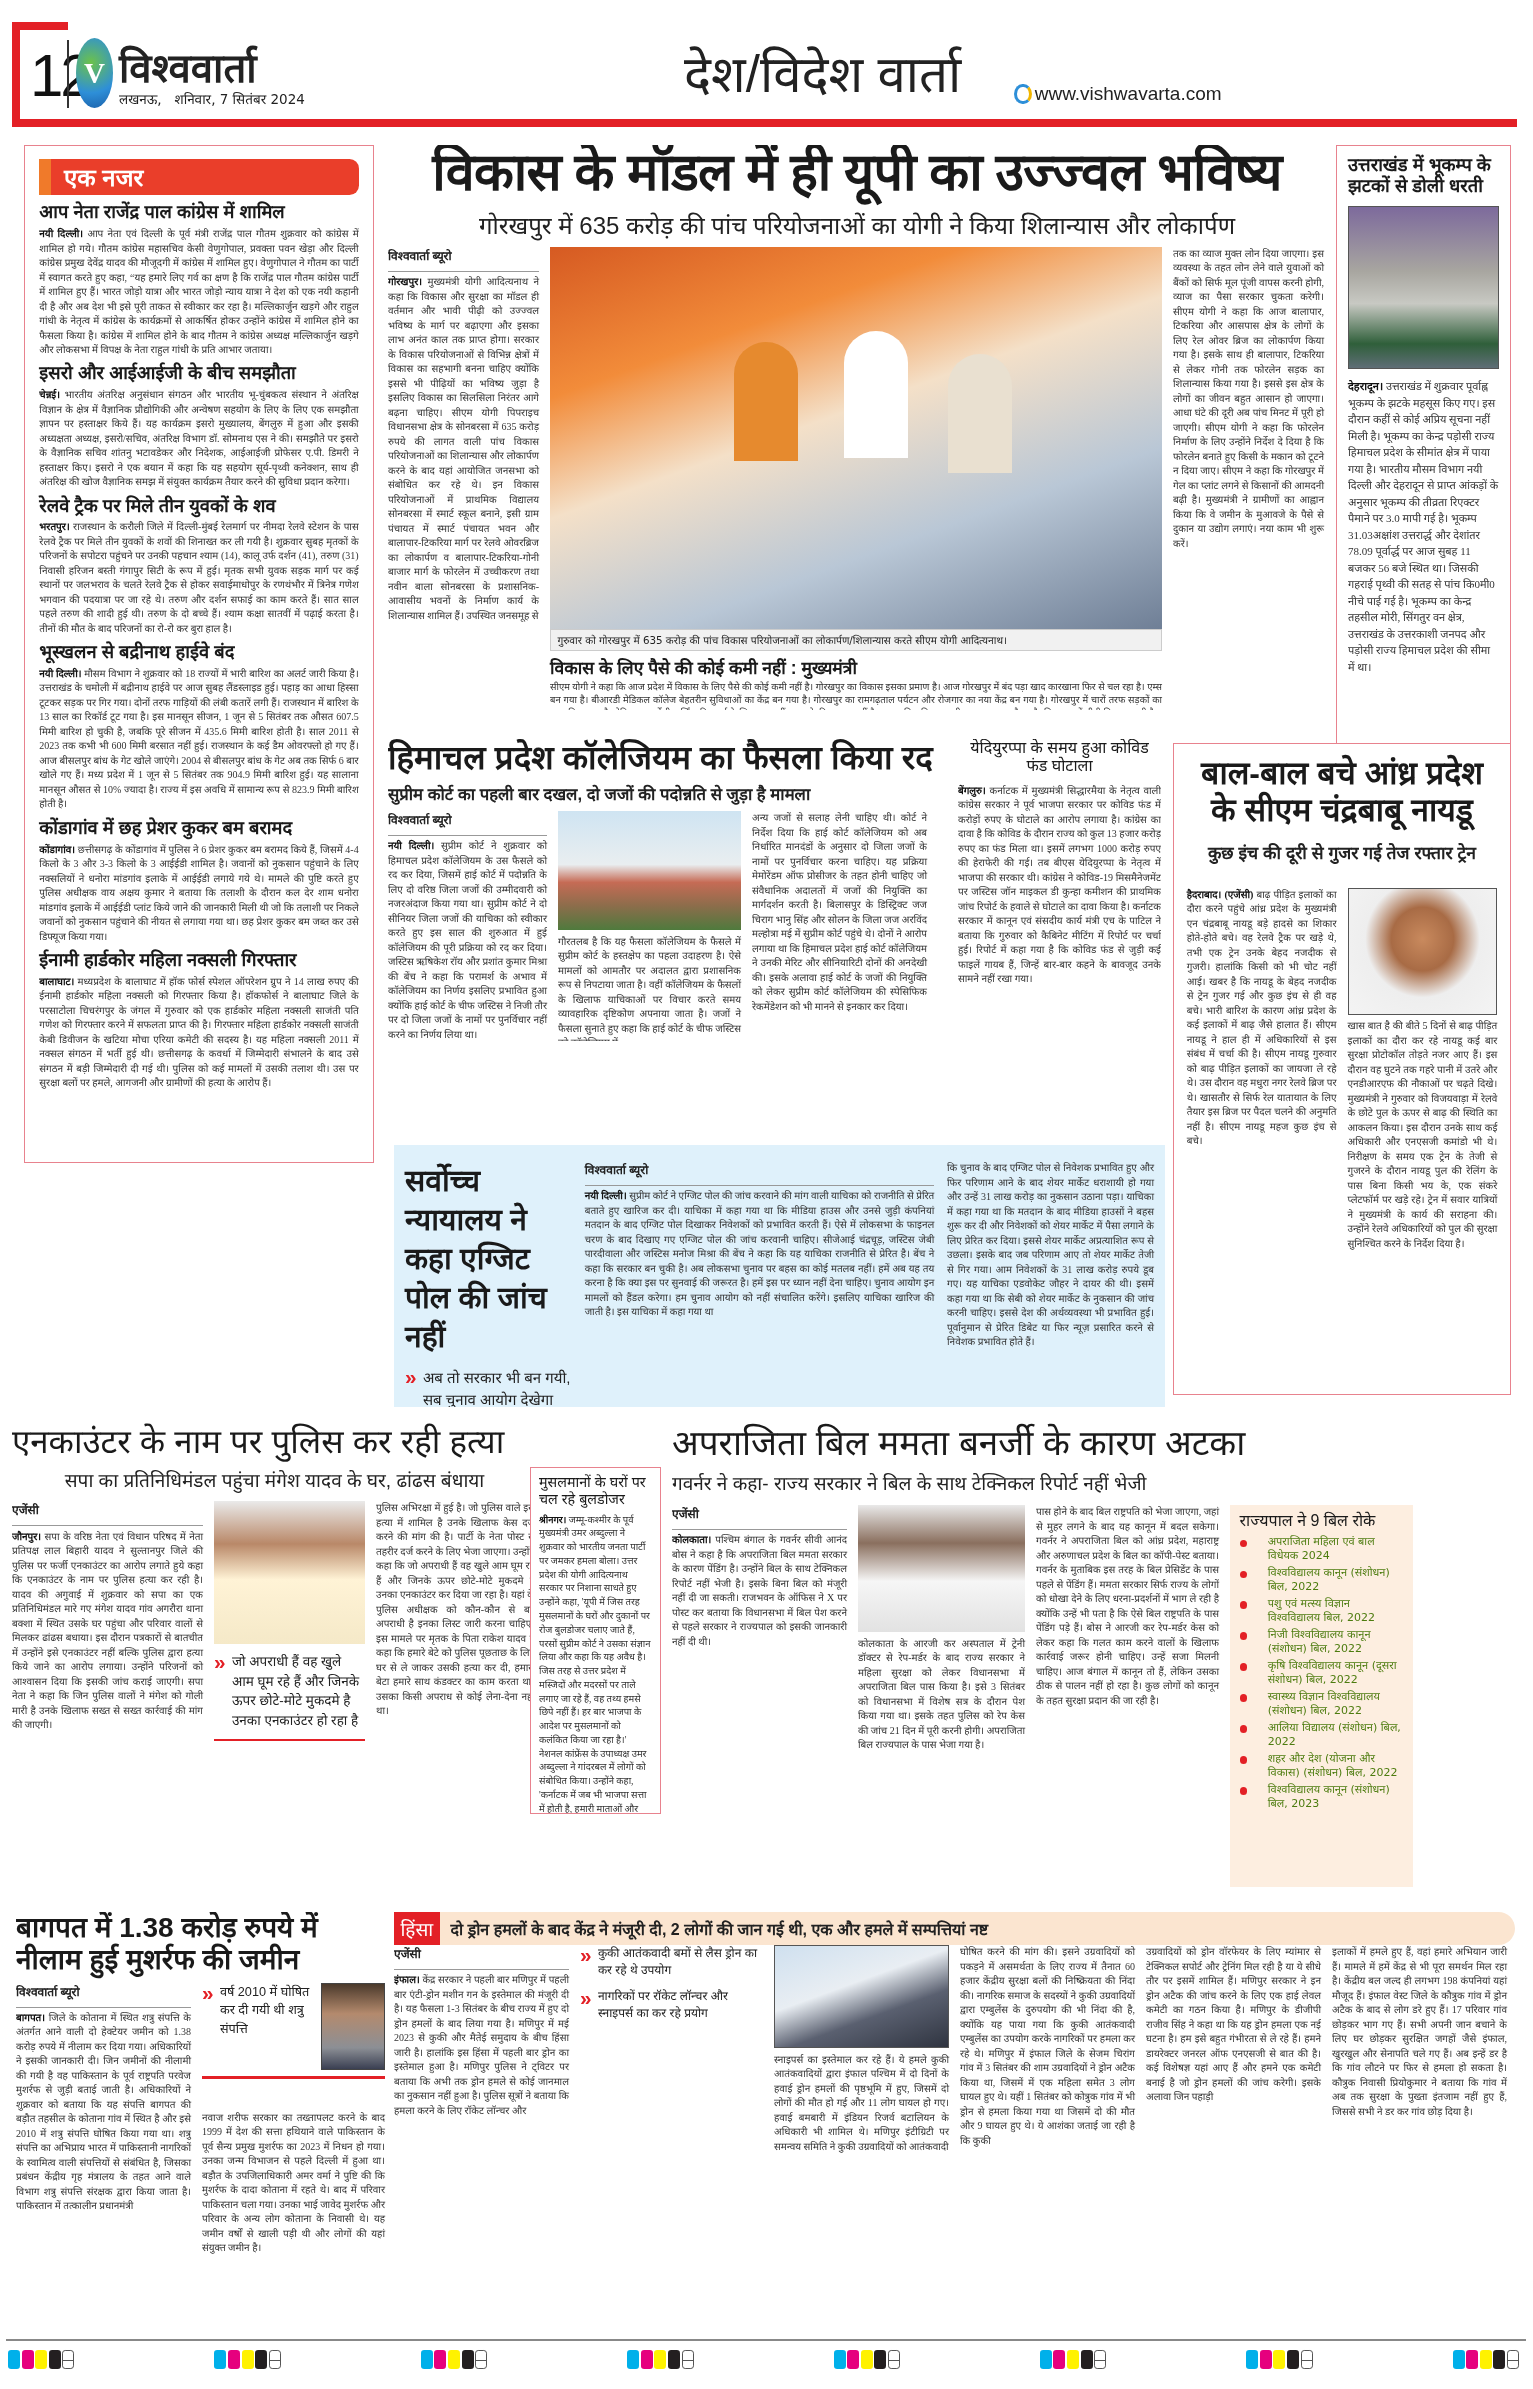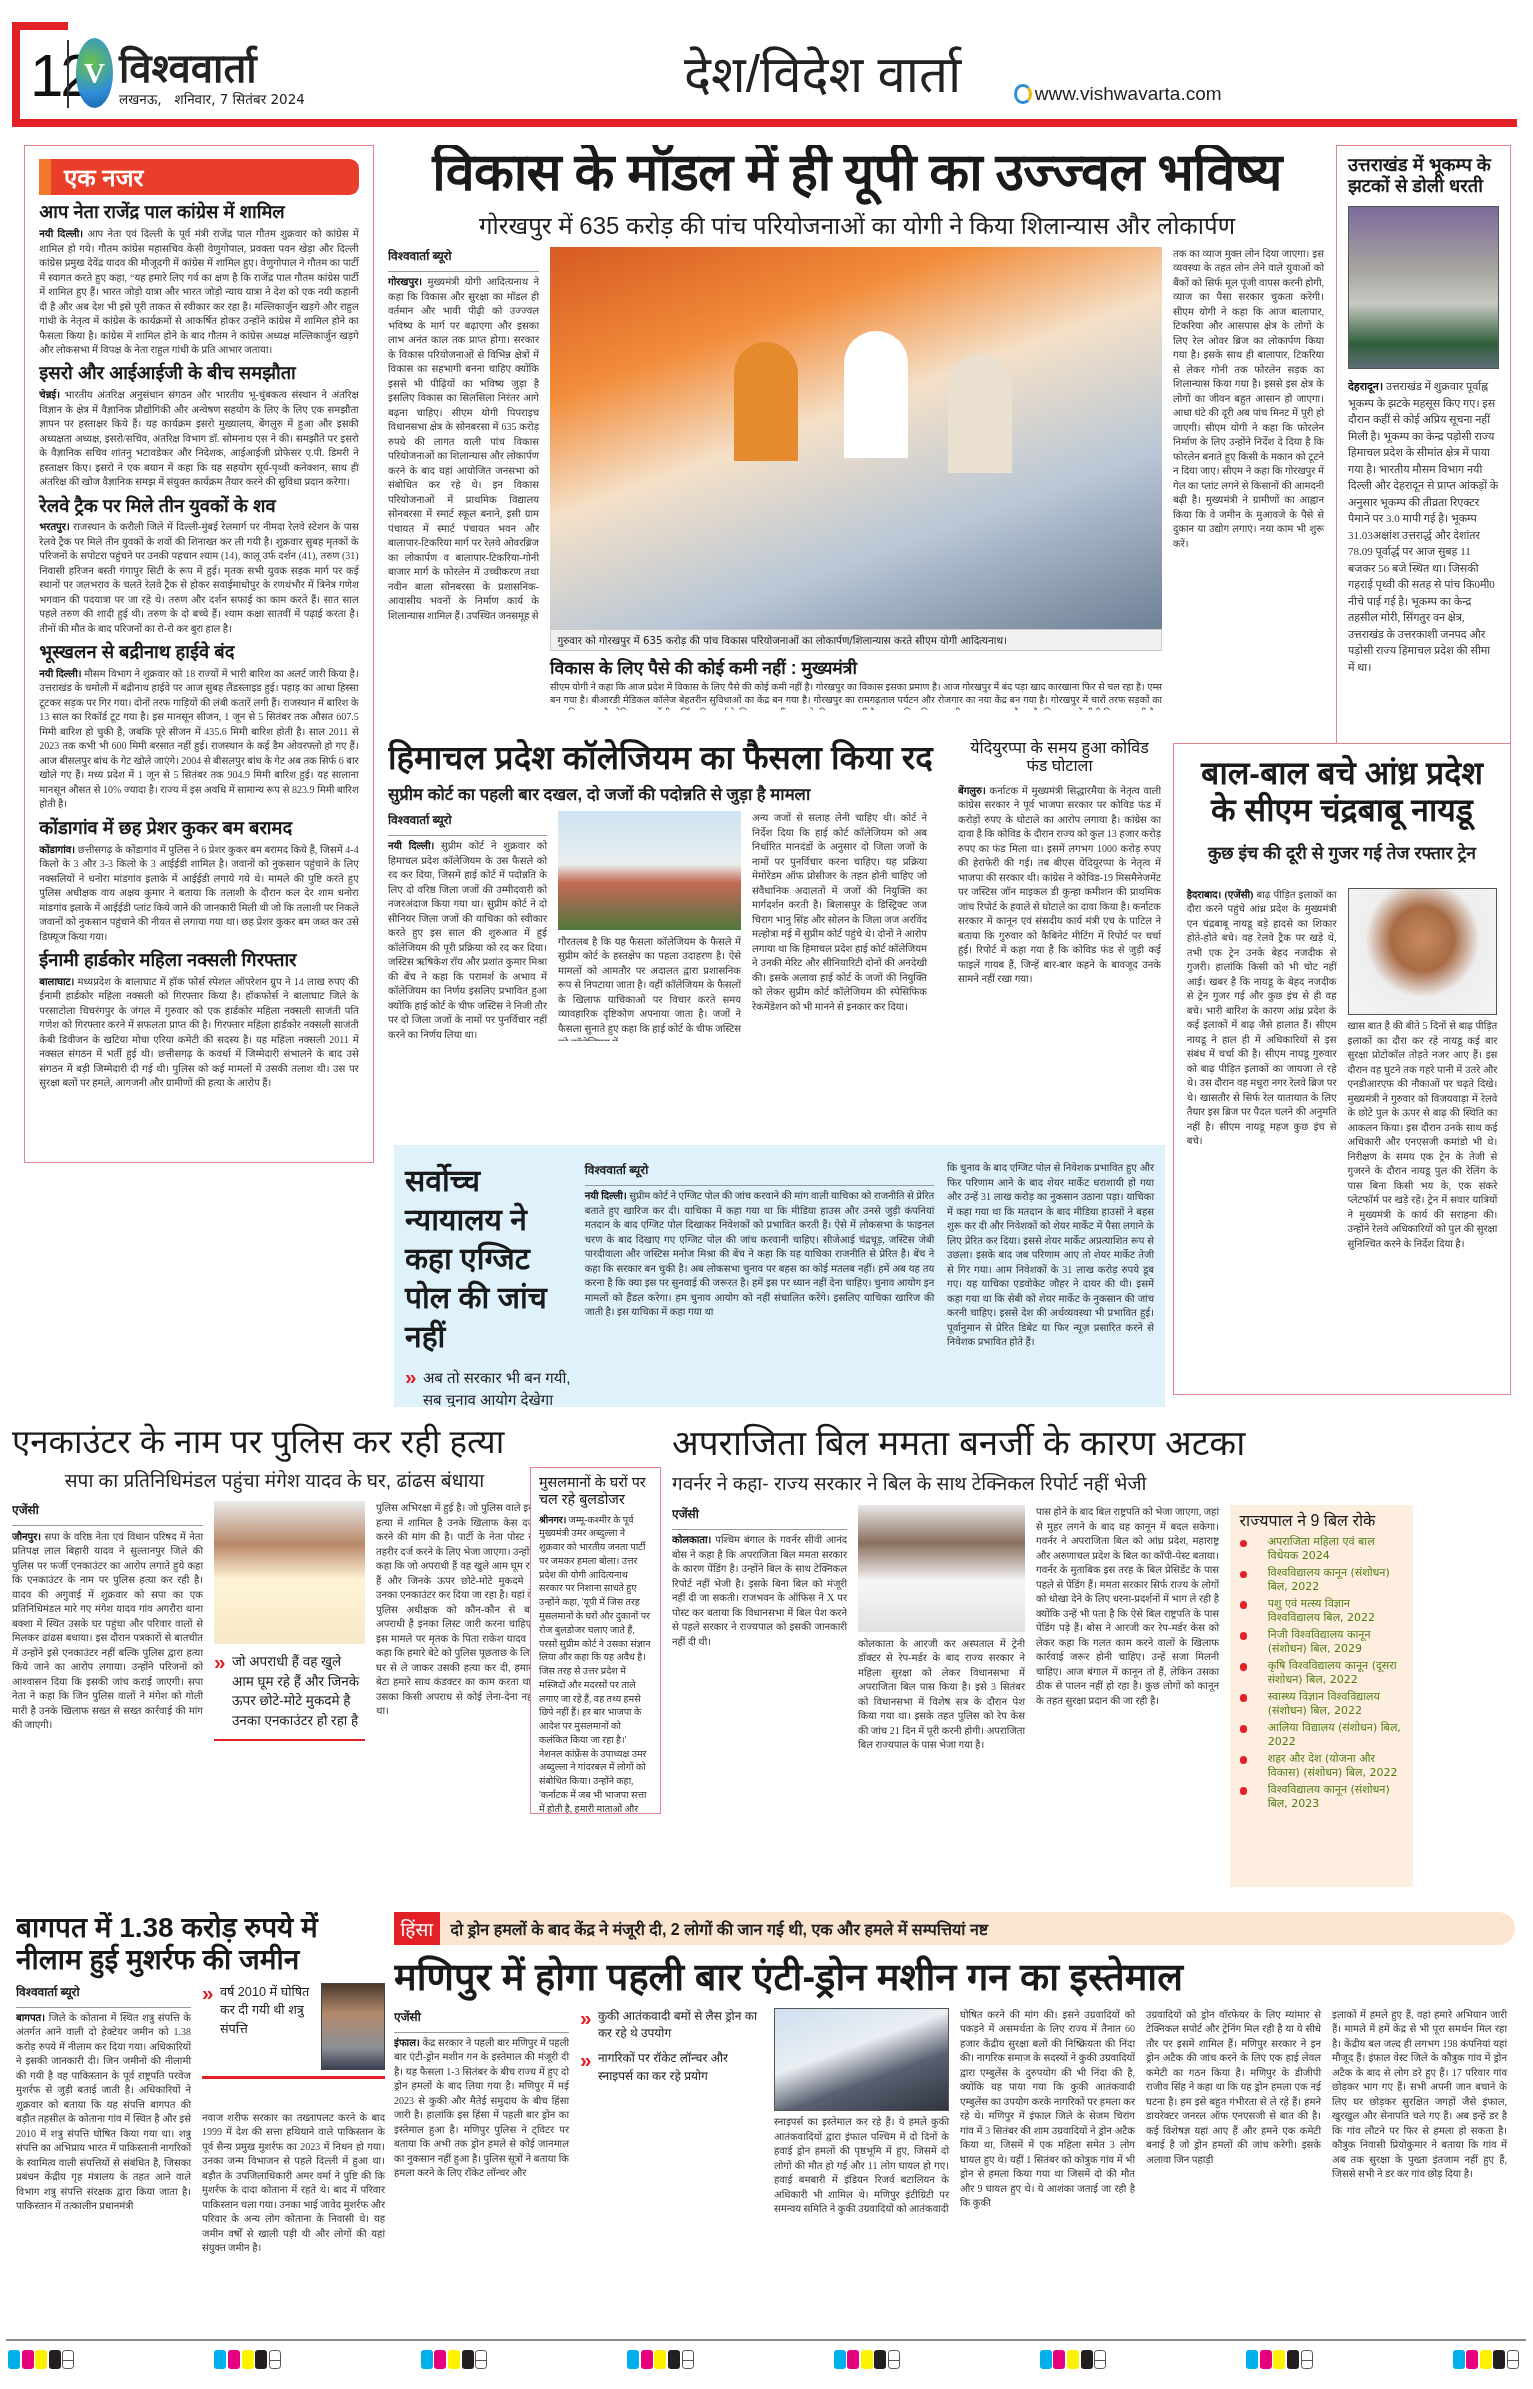"निजी विश्वविद्यालय कानून (संशोधन) बिल," span { text: 2029 -> 2022 }
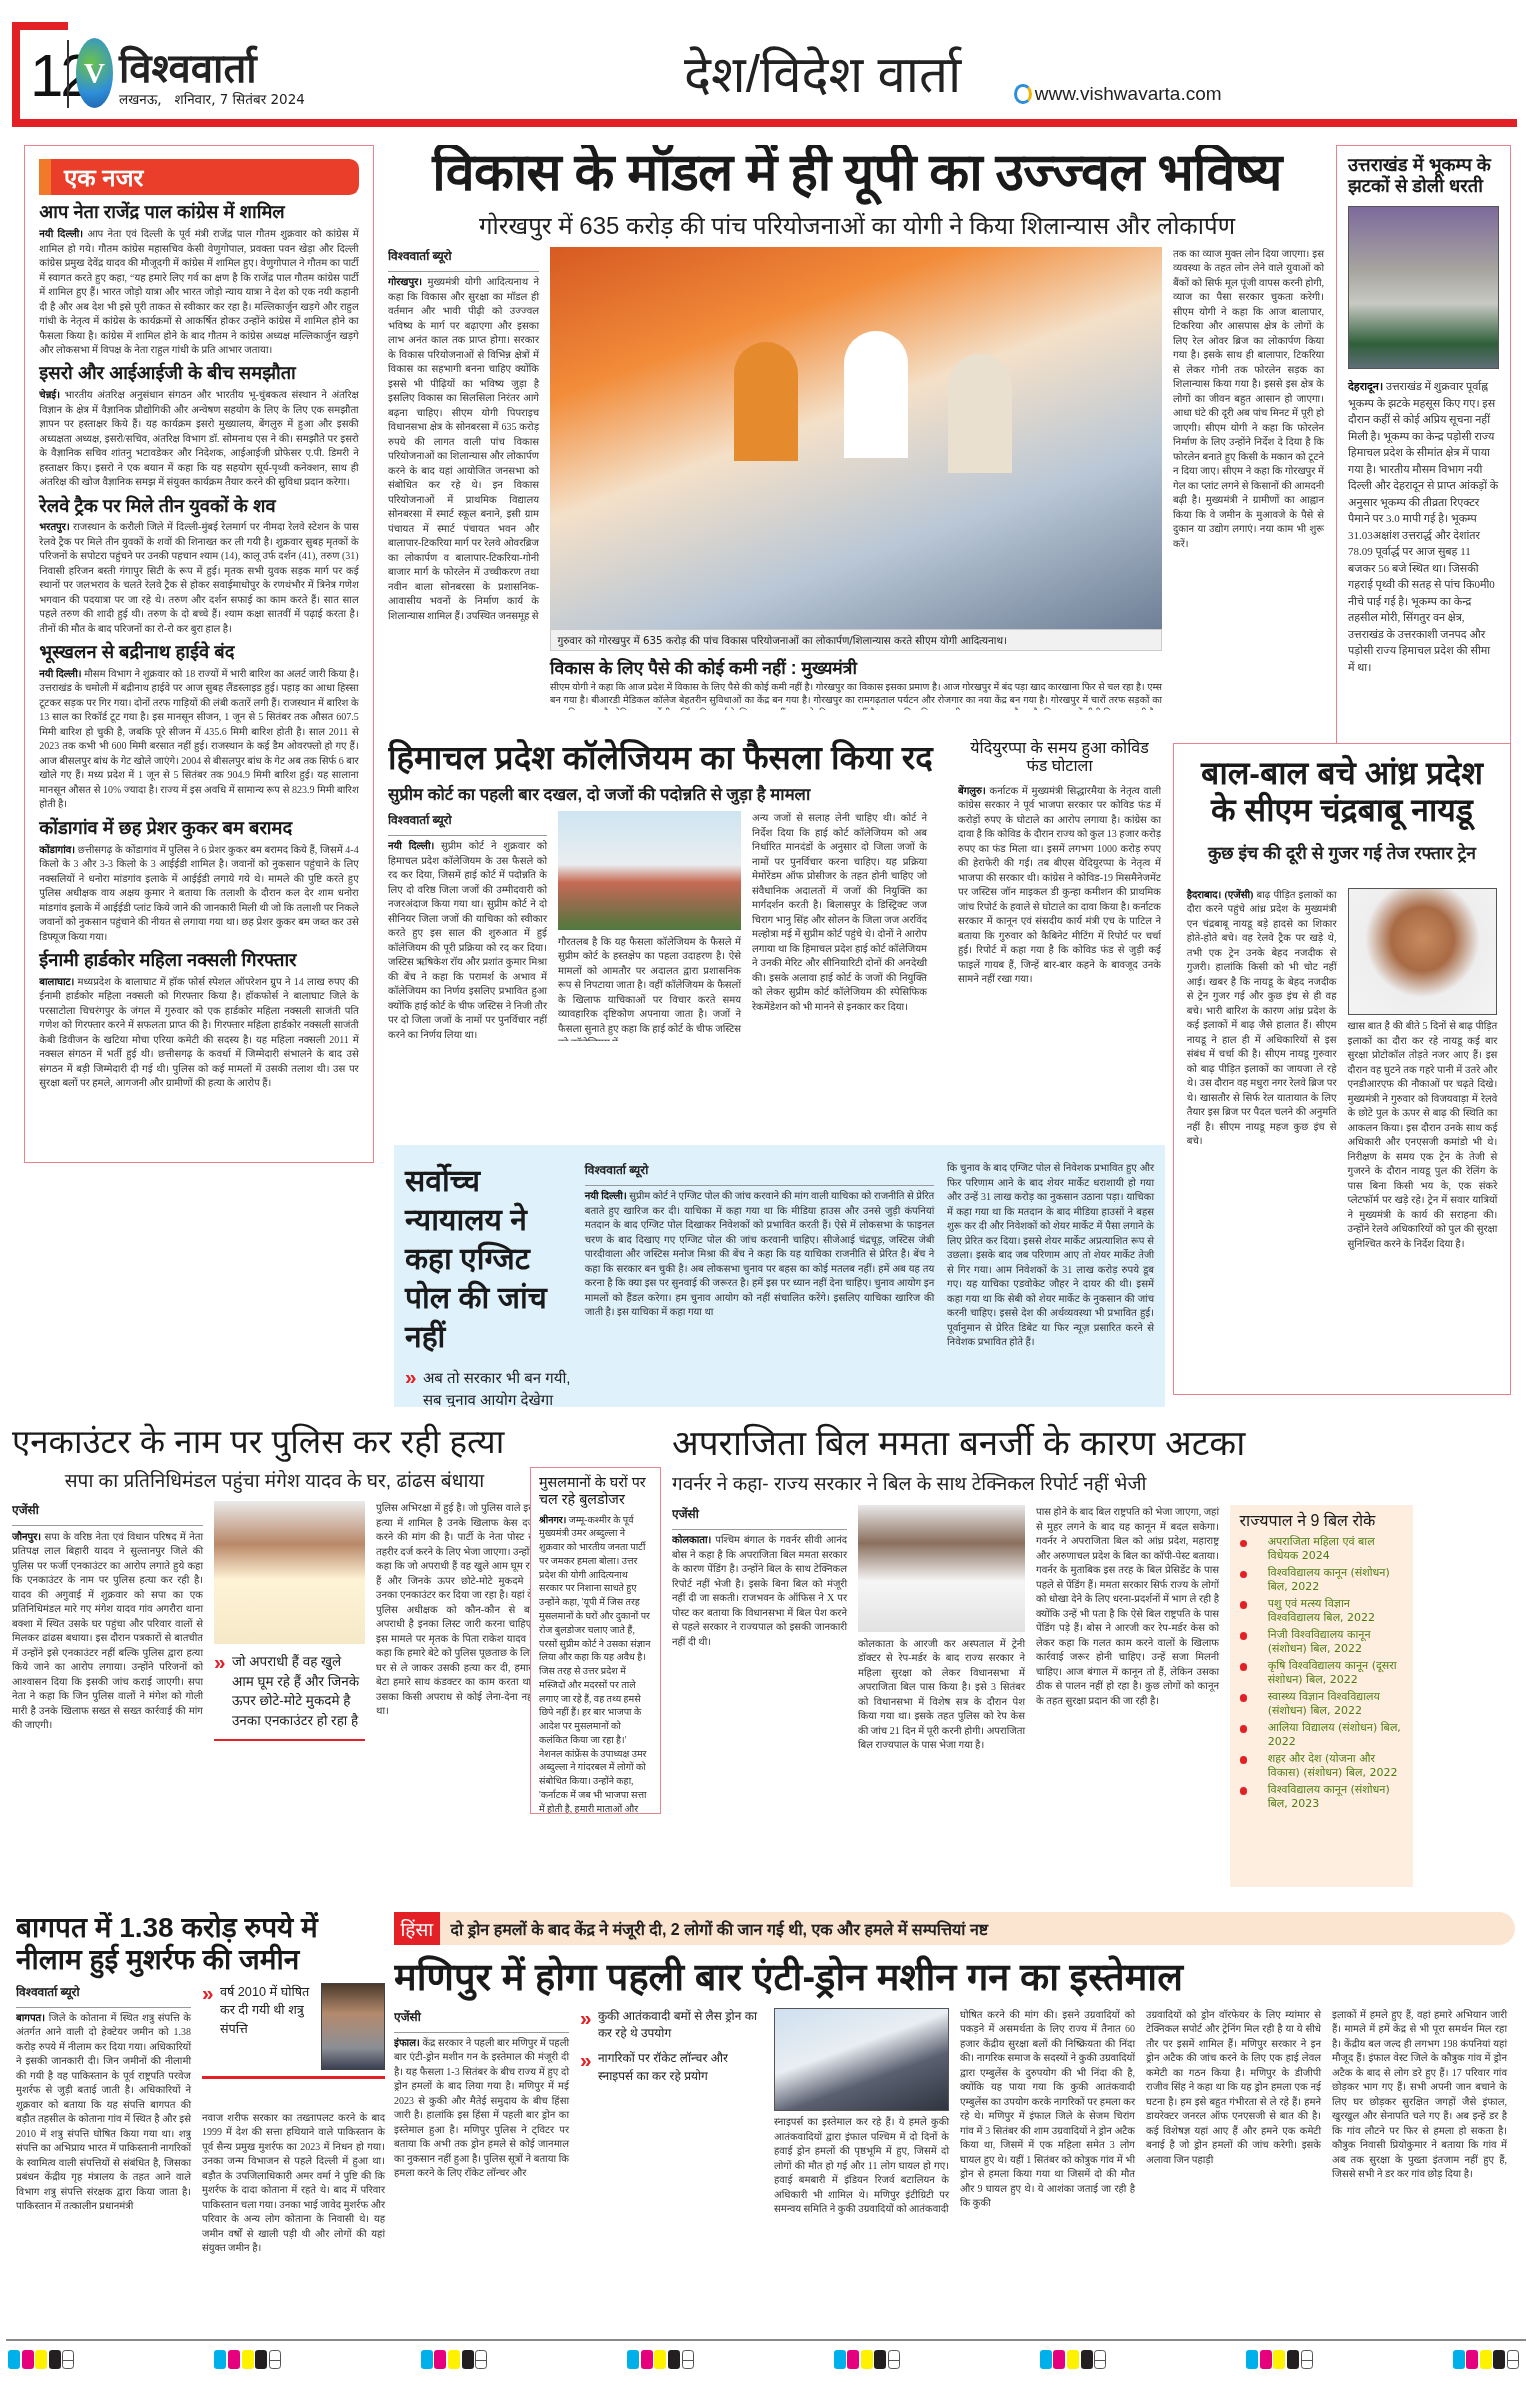"मणिपुर में होगा पहली बार" div.hl { html: <div>मणिपुर में होगा पहली बार एंटी-ड्रोन मशीन गन का इस्तेमाल</div> -> none }
